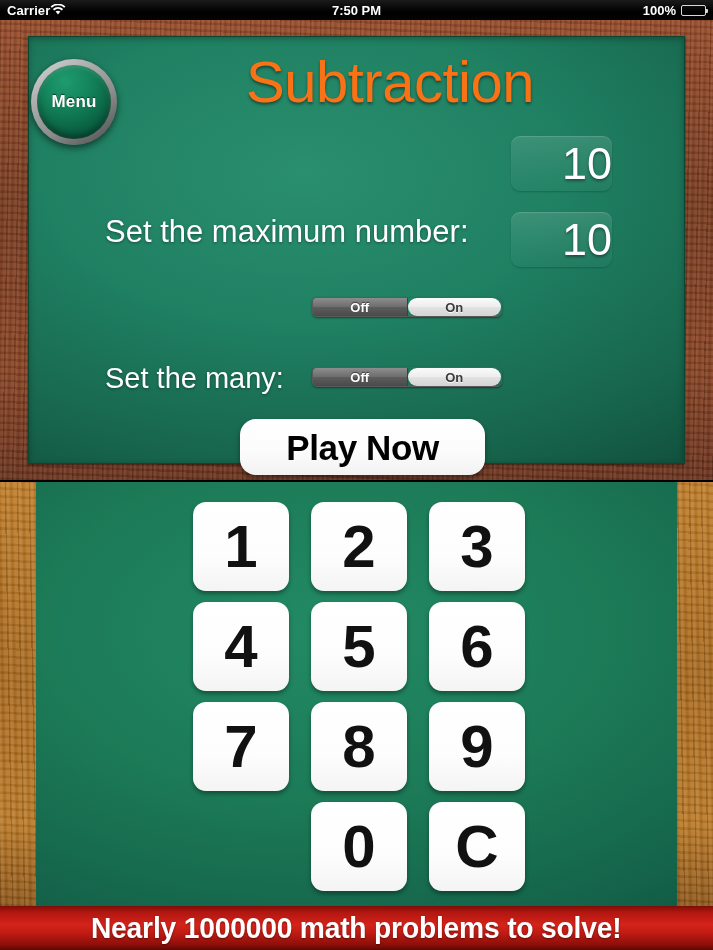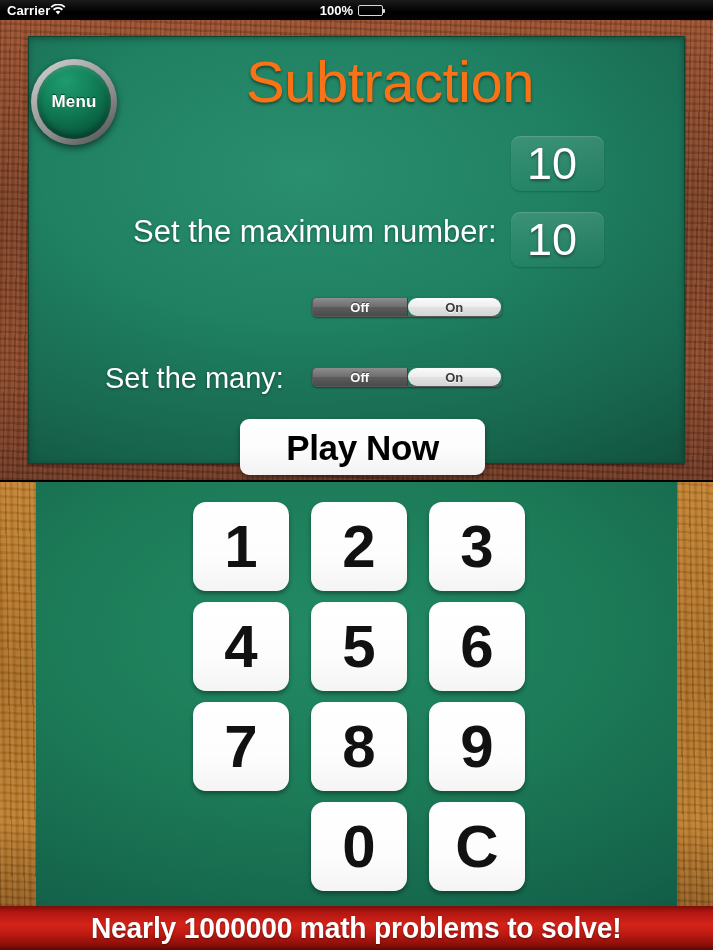"7:50 PM" div { html: none -> <div>7:50 PM</div> }
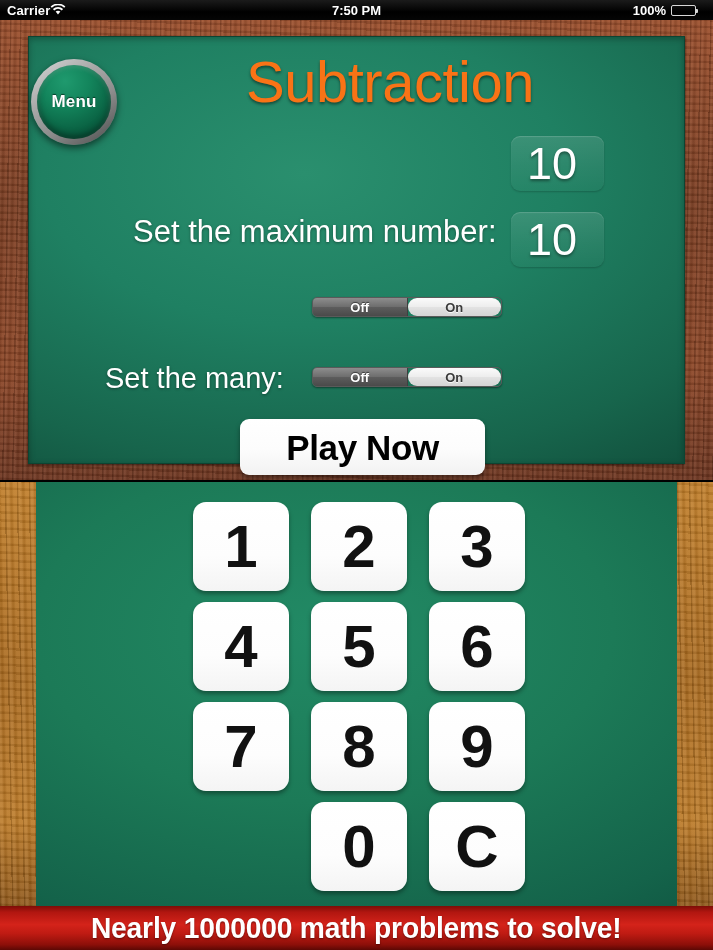"100%" #status-right { padding-right: 17px -> 7px }
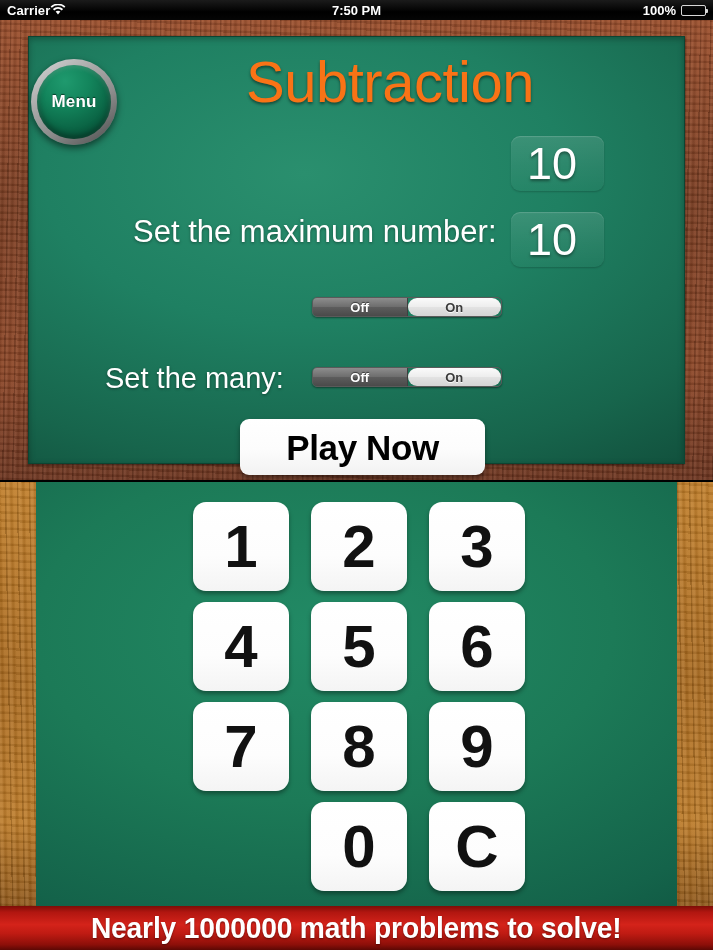"10" .value-box { justify-content: flex-start -> flex-end; width: 93px -> 101px }
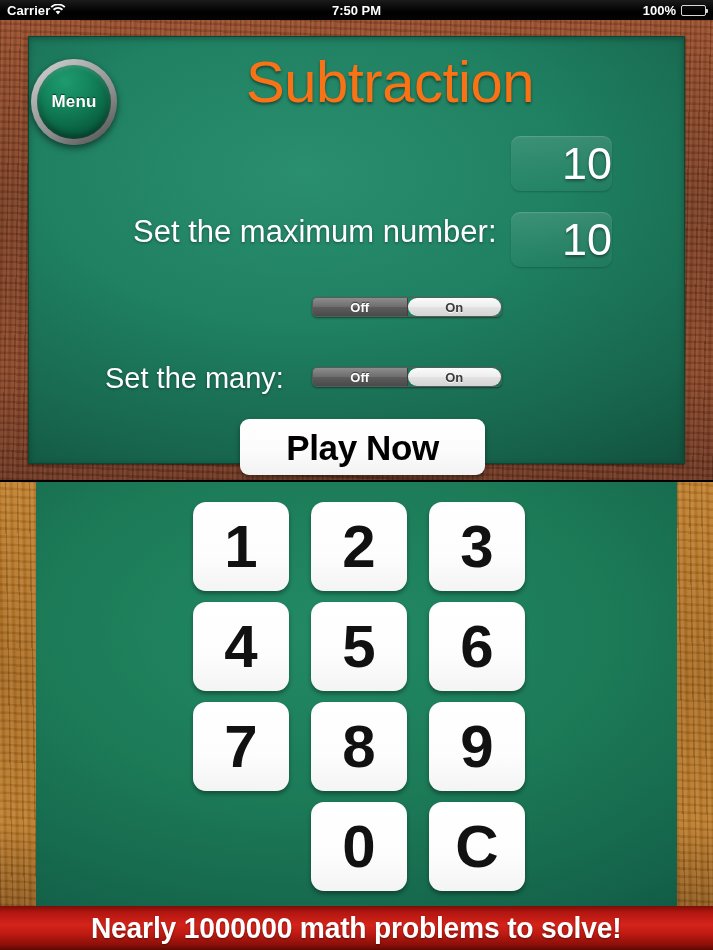"Set the maximum number:" #row-max { padding-left: 28px -> none }
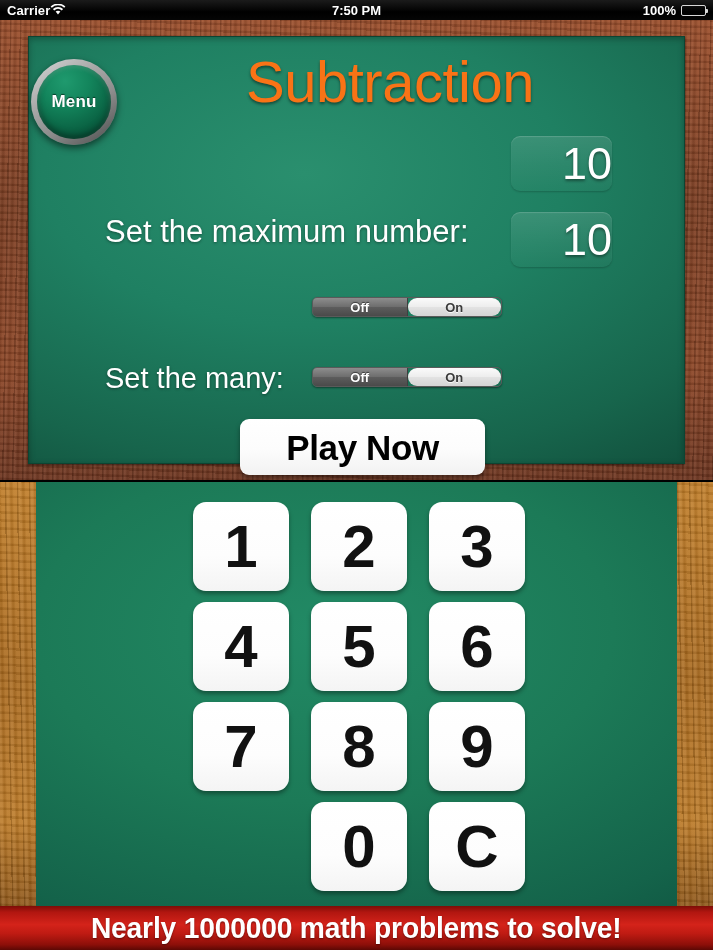"Play Now" #play-now-button { border-radius: 9px -> 16px }
